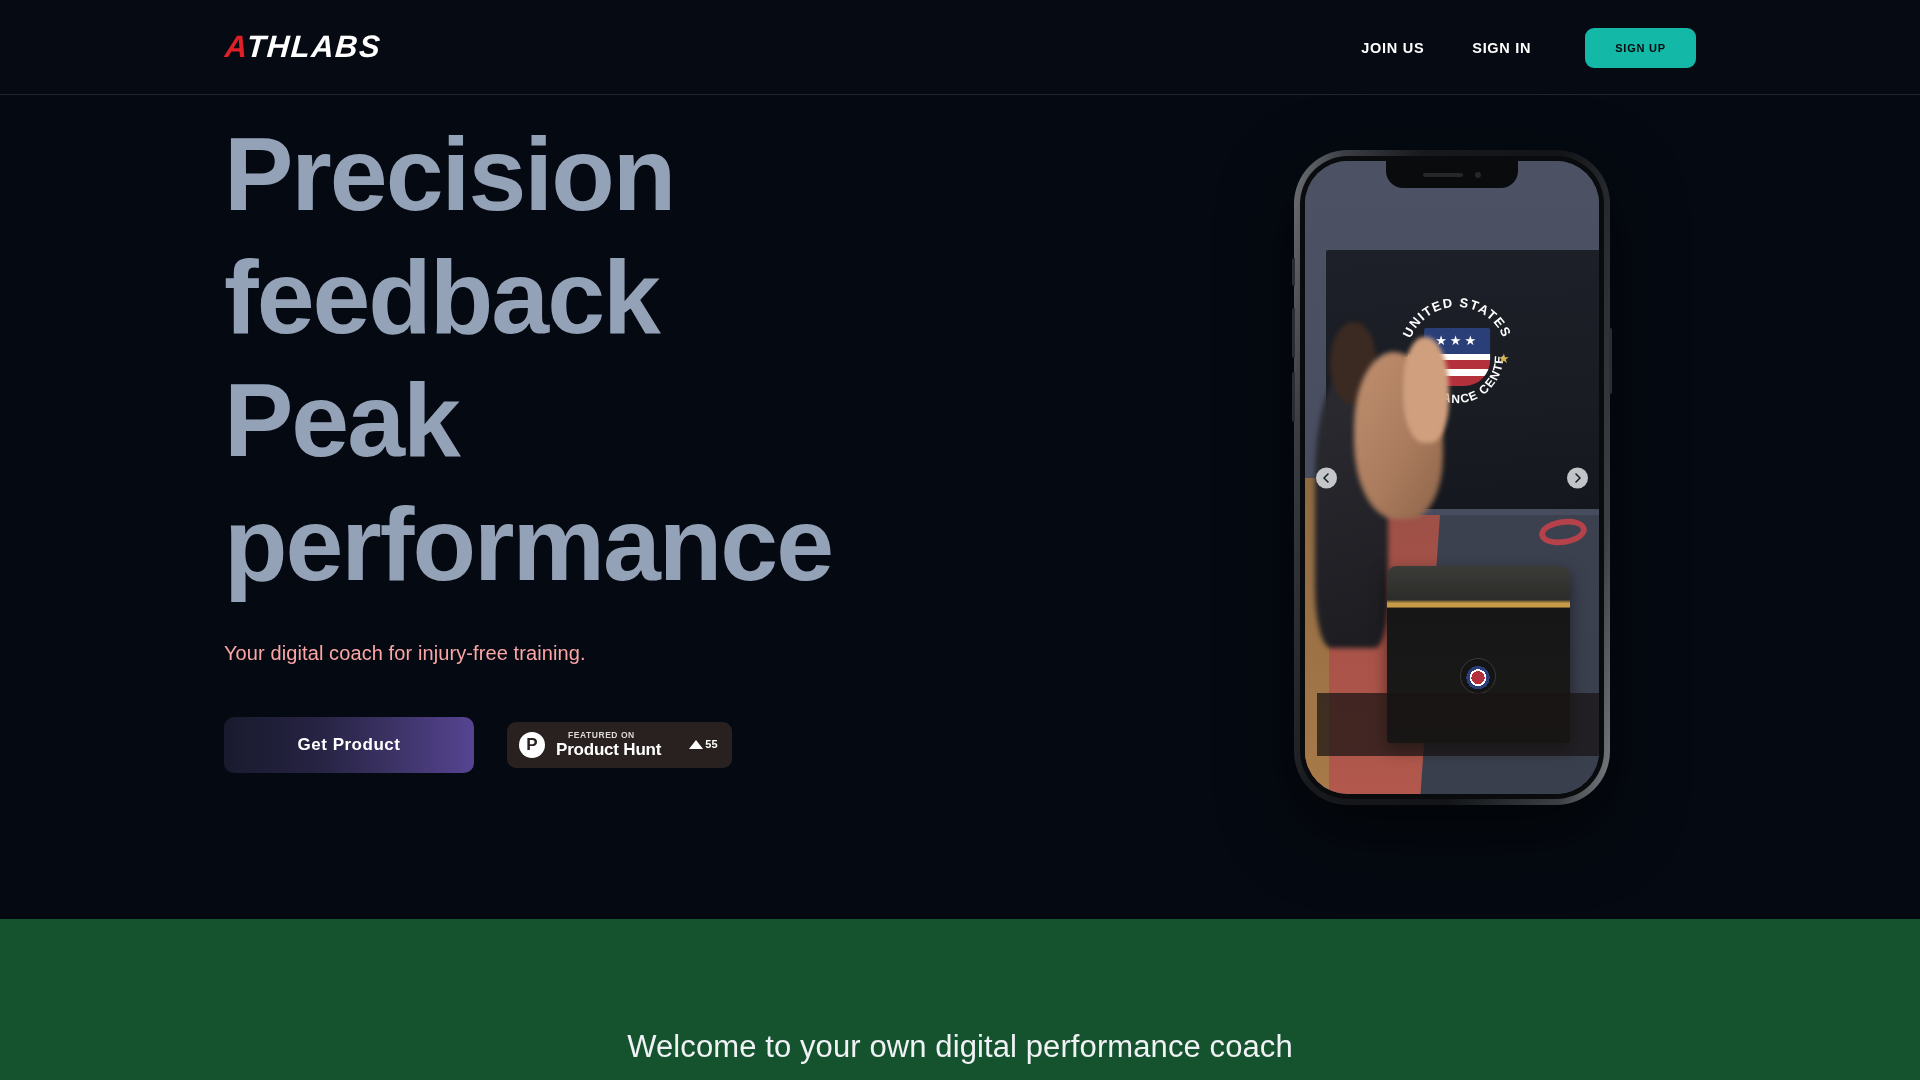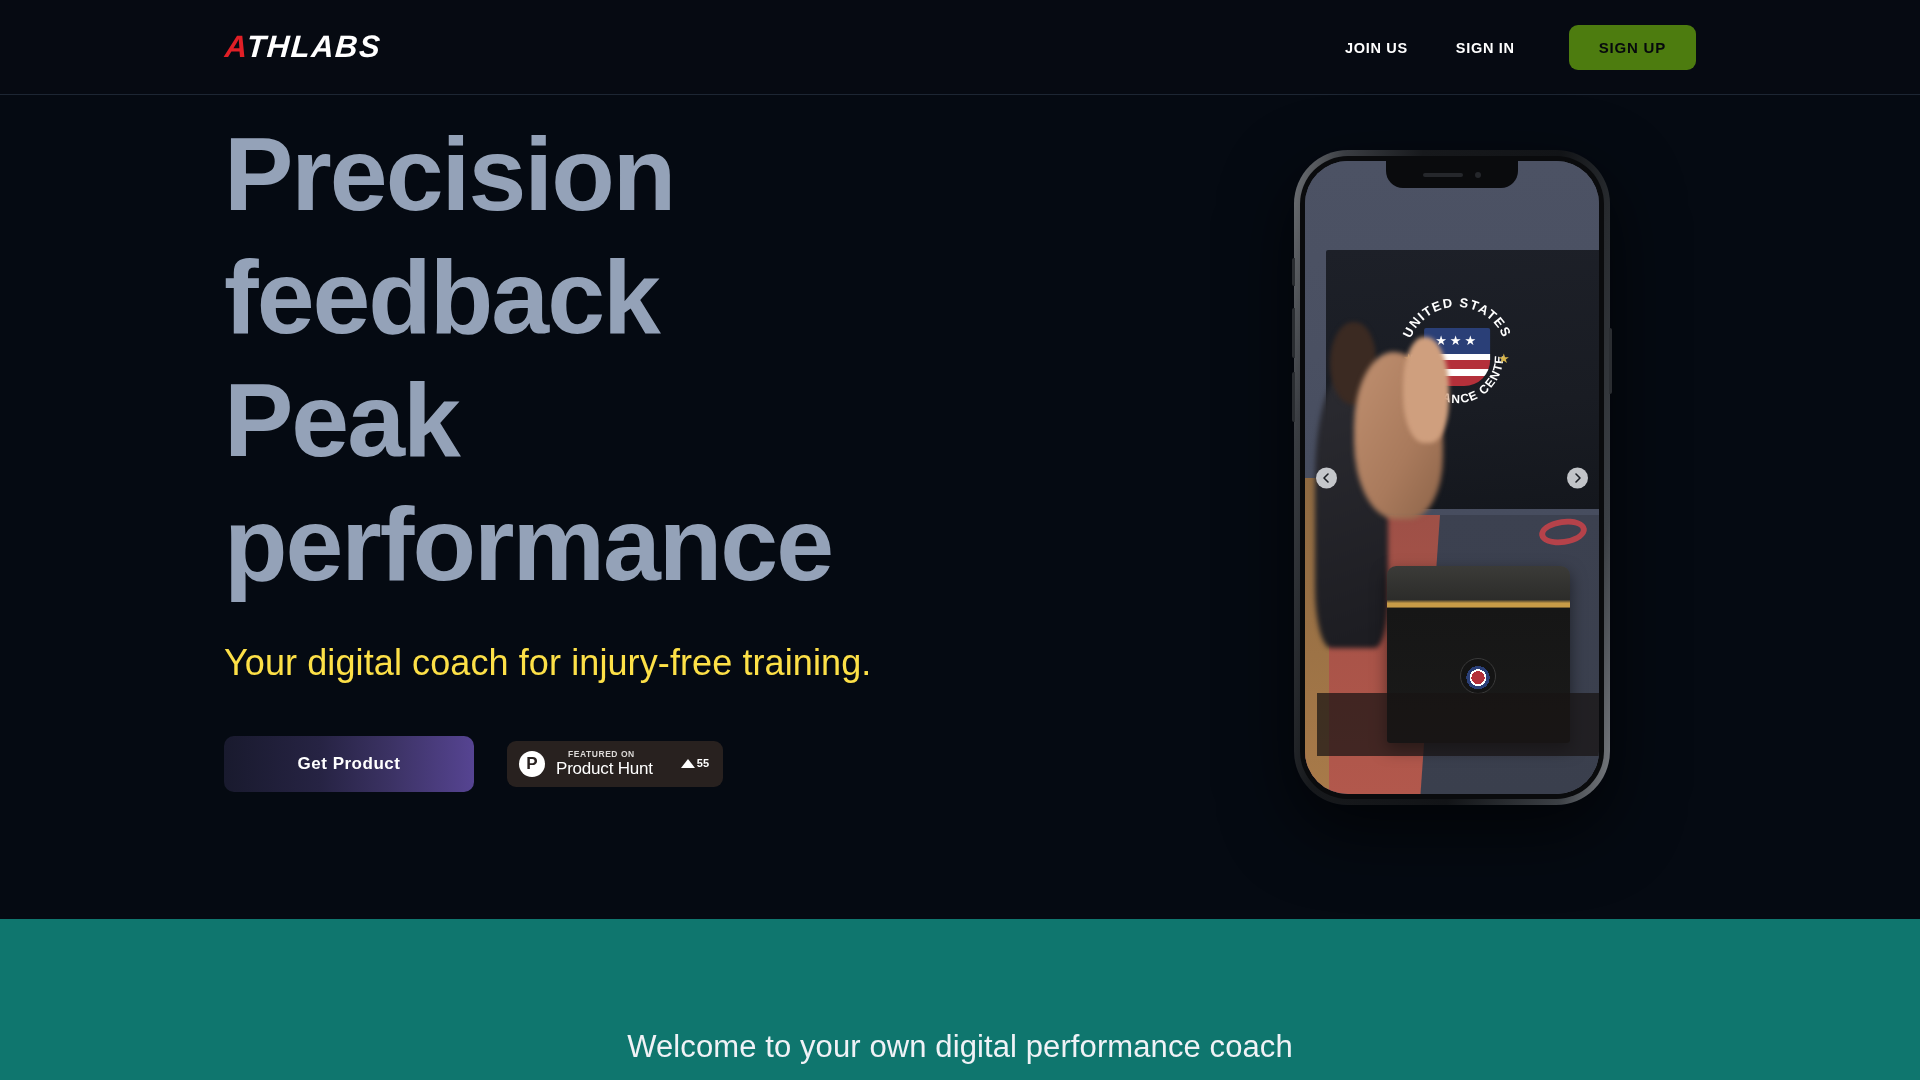"SIGN UP" .signup-btn { background: #4d7c0f -> #14b8a6; font-size: 15px -> 11px }
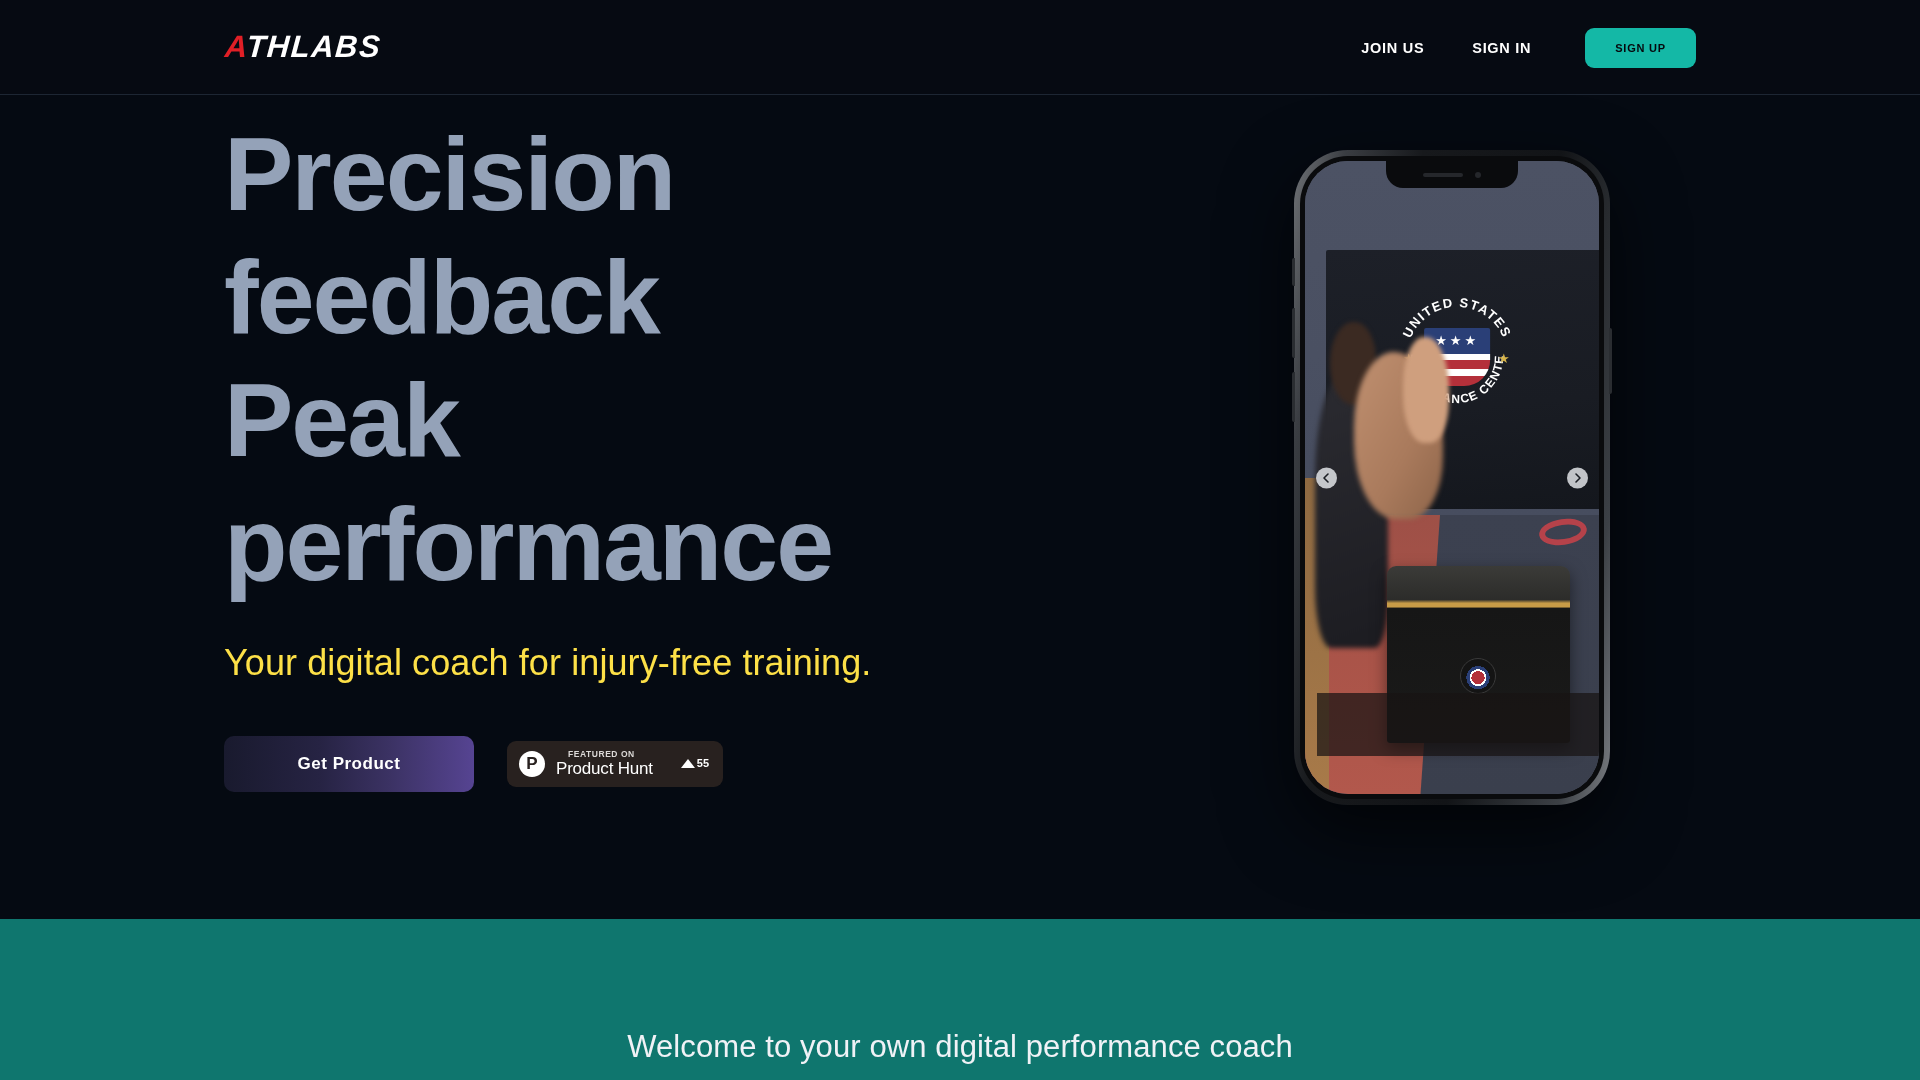"Your digital coach for injury-free" .hero-sub { color: #fde047 -> #fca5a5; font-size: 36px -> 20px }
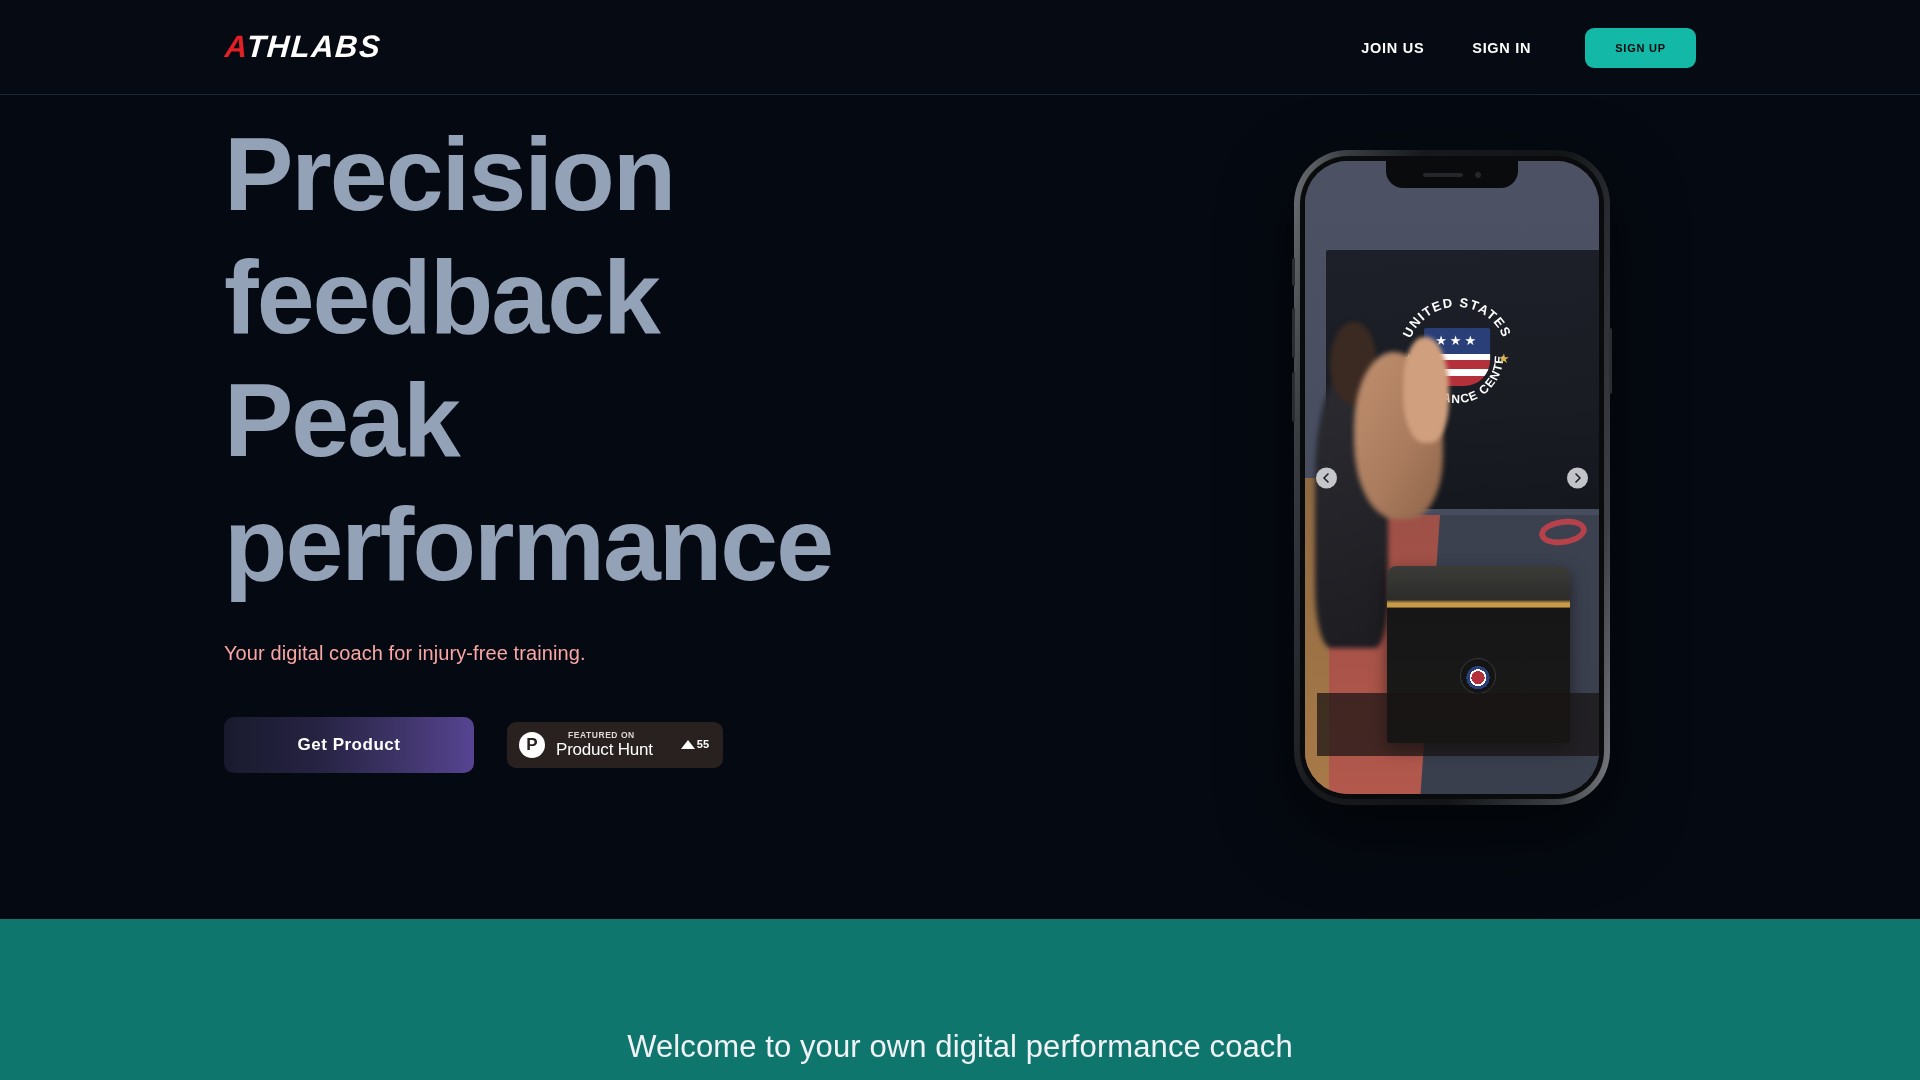"Product Hunt" .ph-name { font-weight: 400 -> 700 }
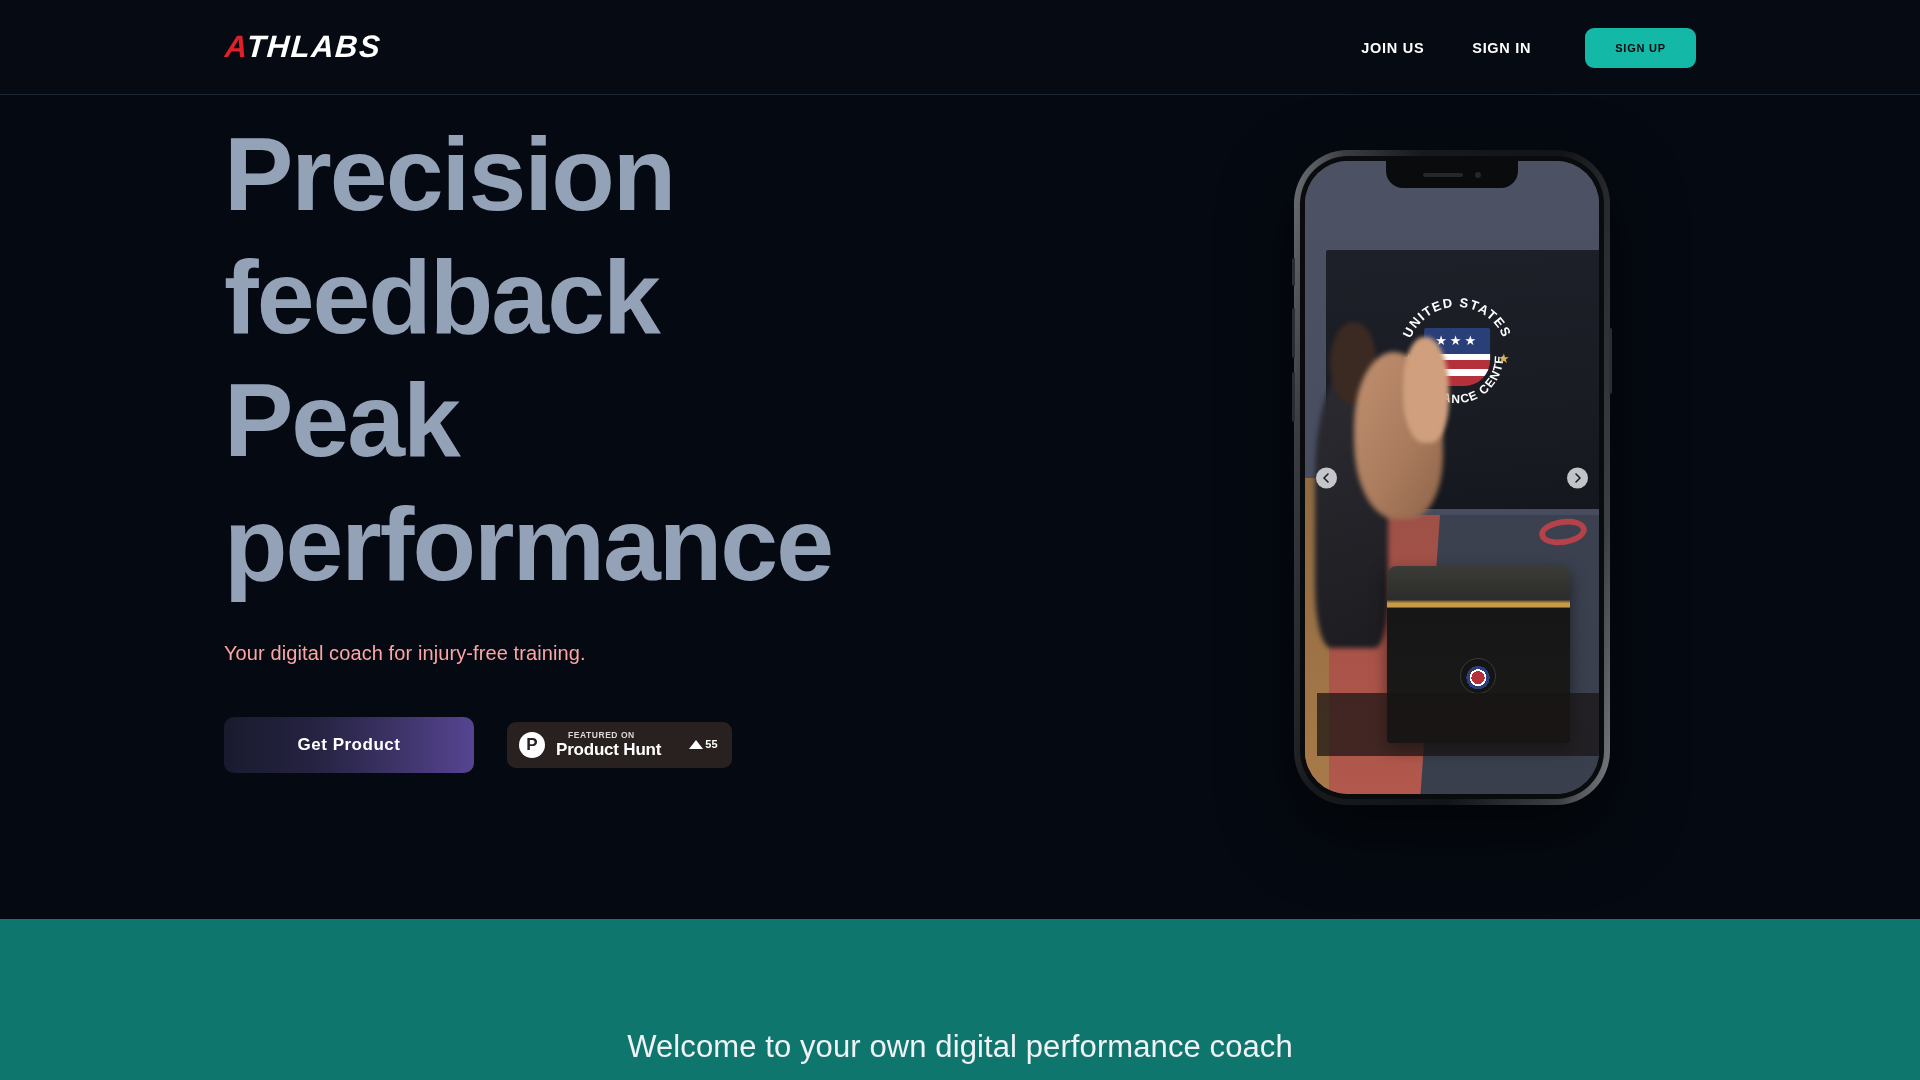"Welcome to your own digital" .section2 { background: #0f766e -> #14532d }
